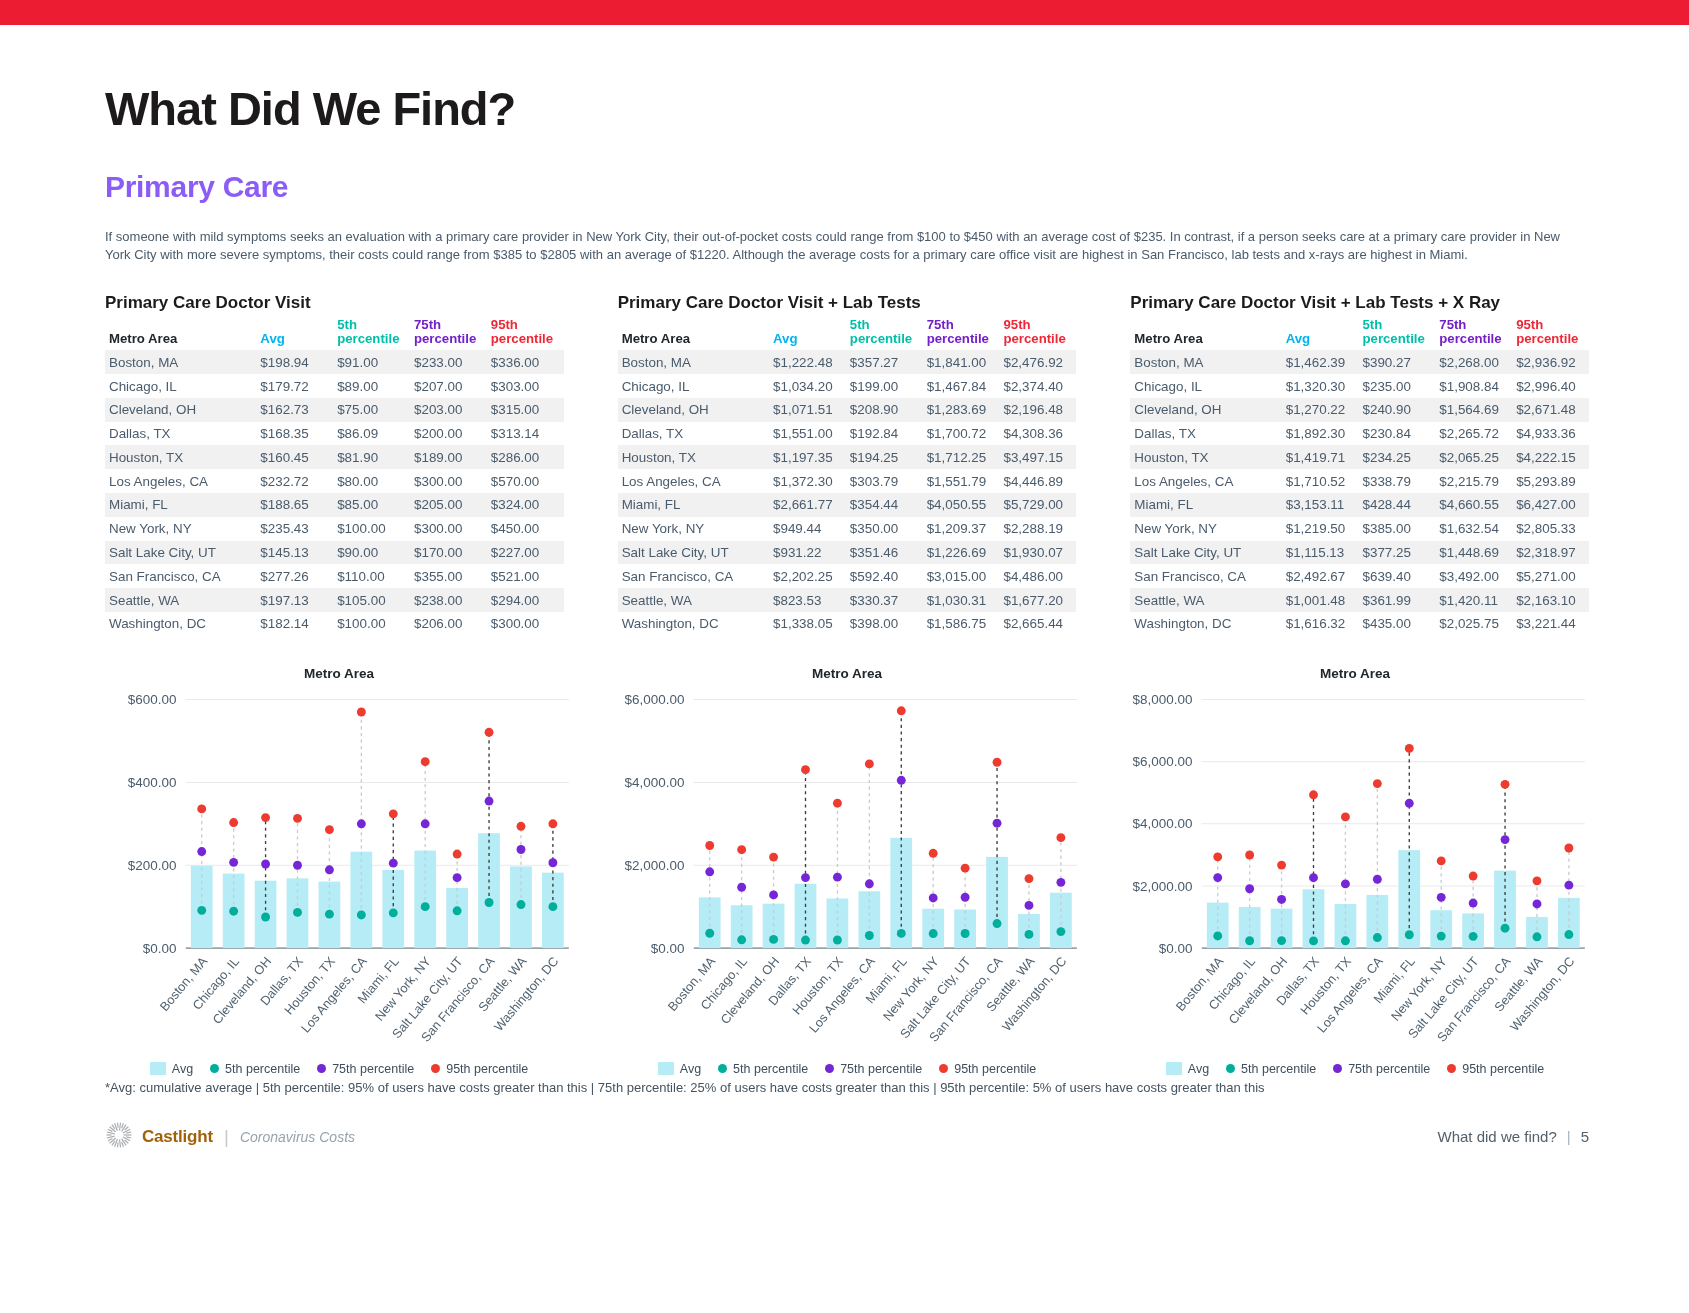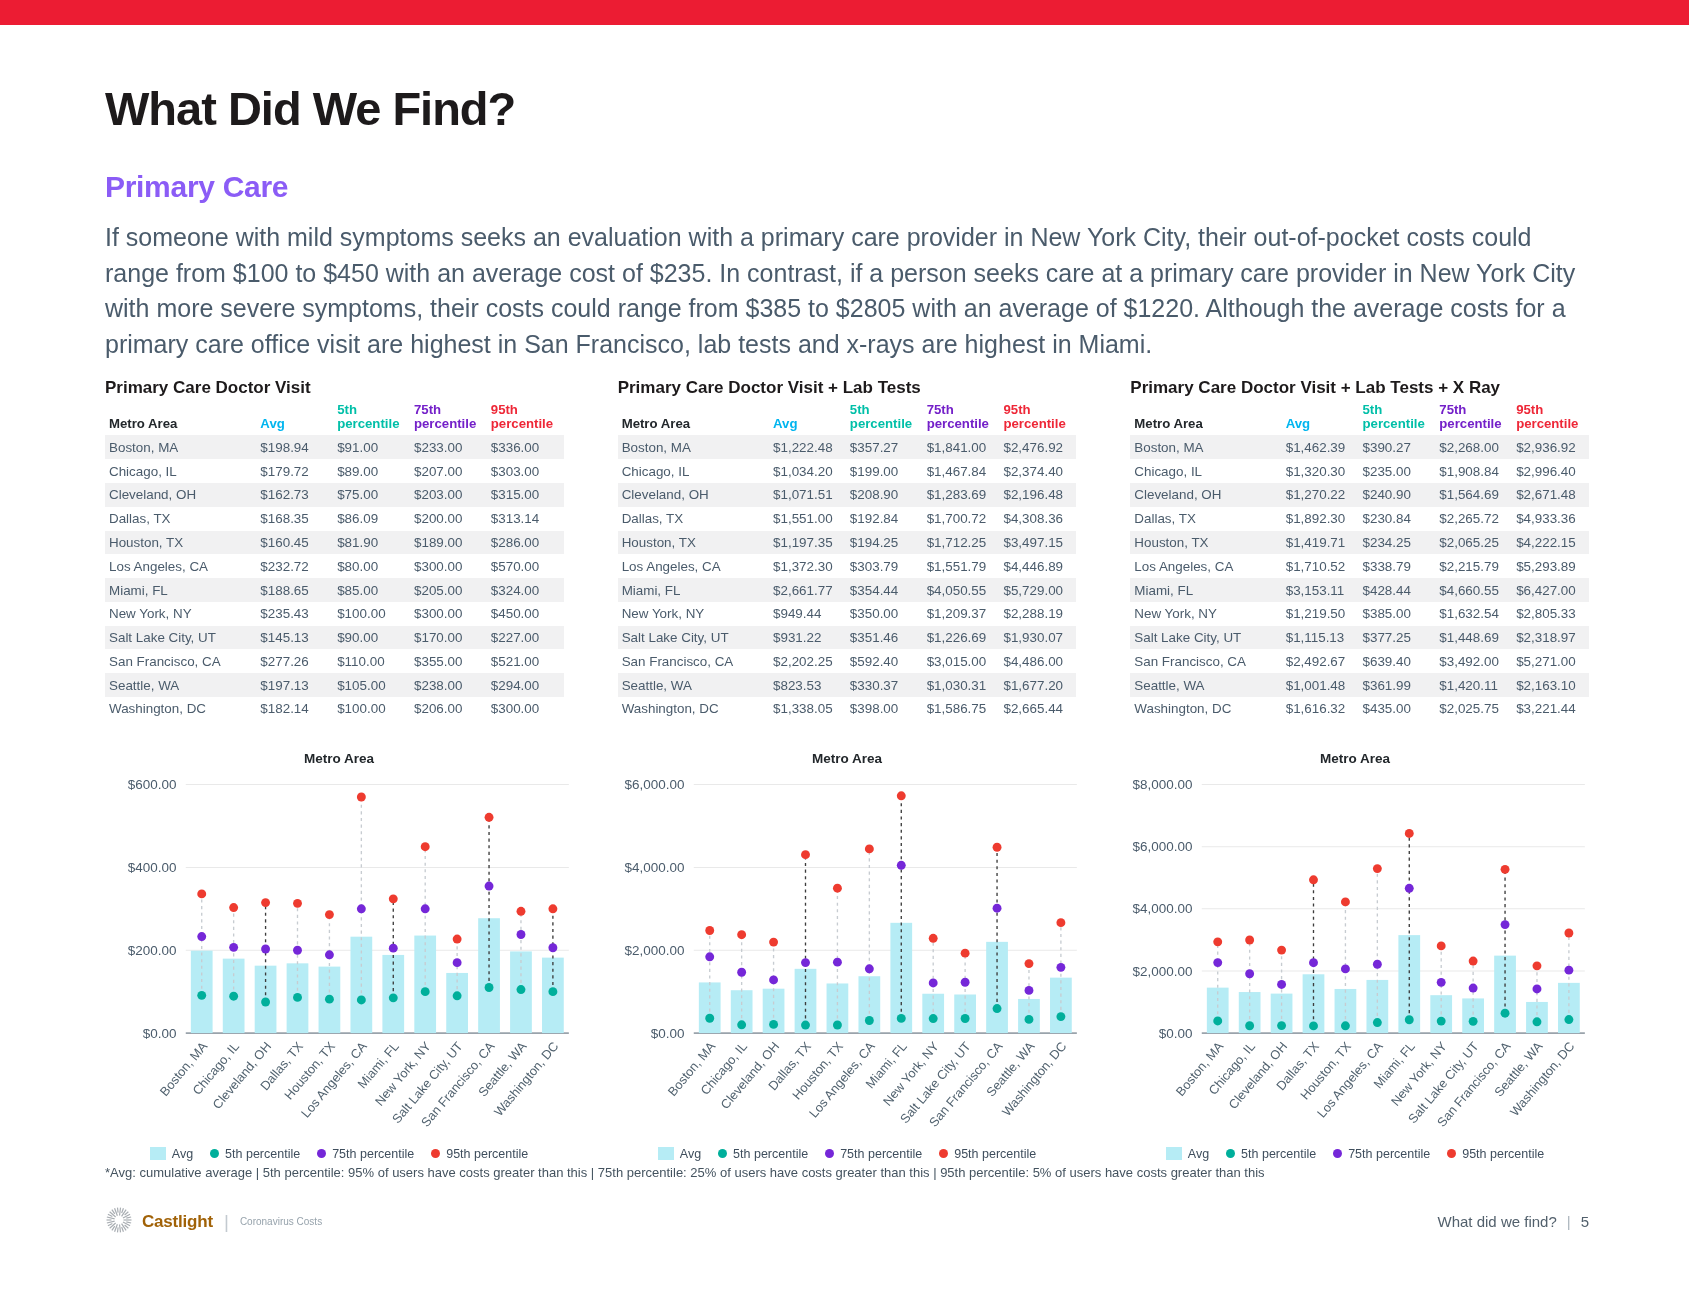"If someone with mild symptoms" .intro { font-size: 25px -> 13px; margin: 16px 0 0 0 -> 24px 0 0 0 }
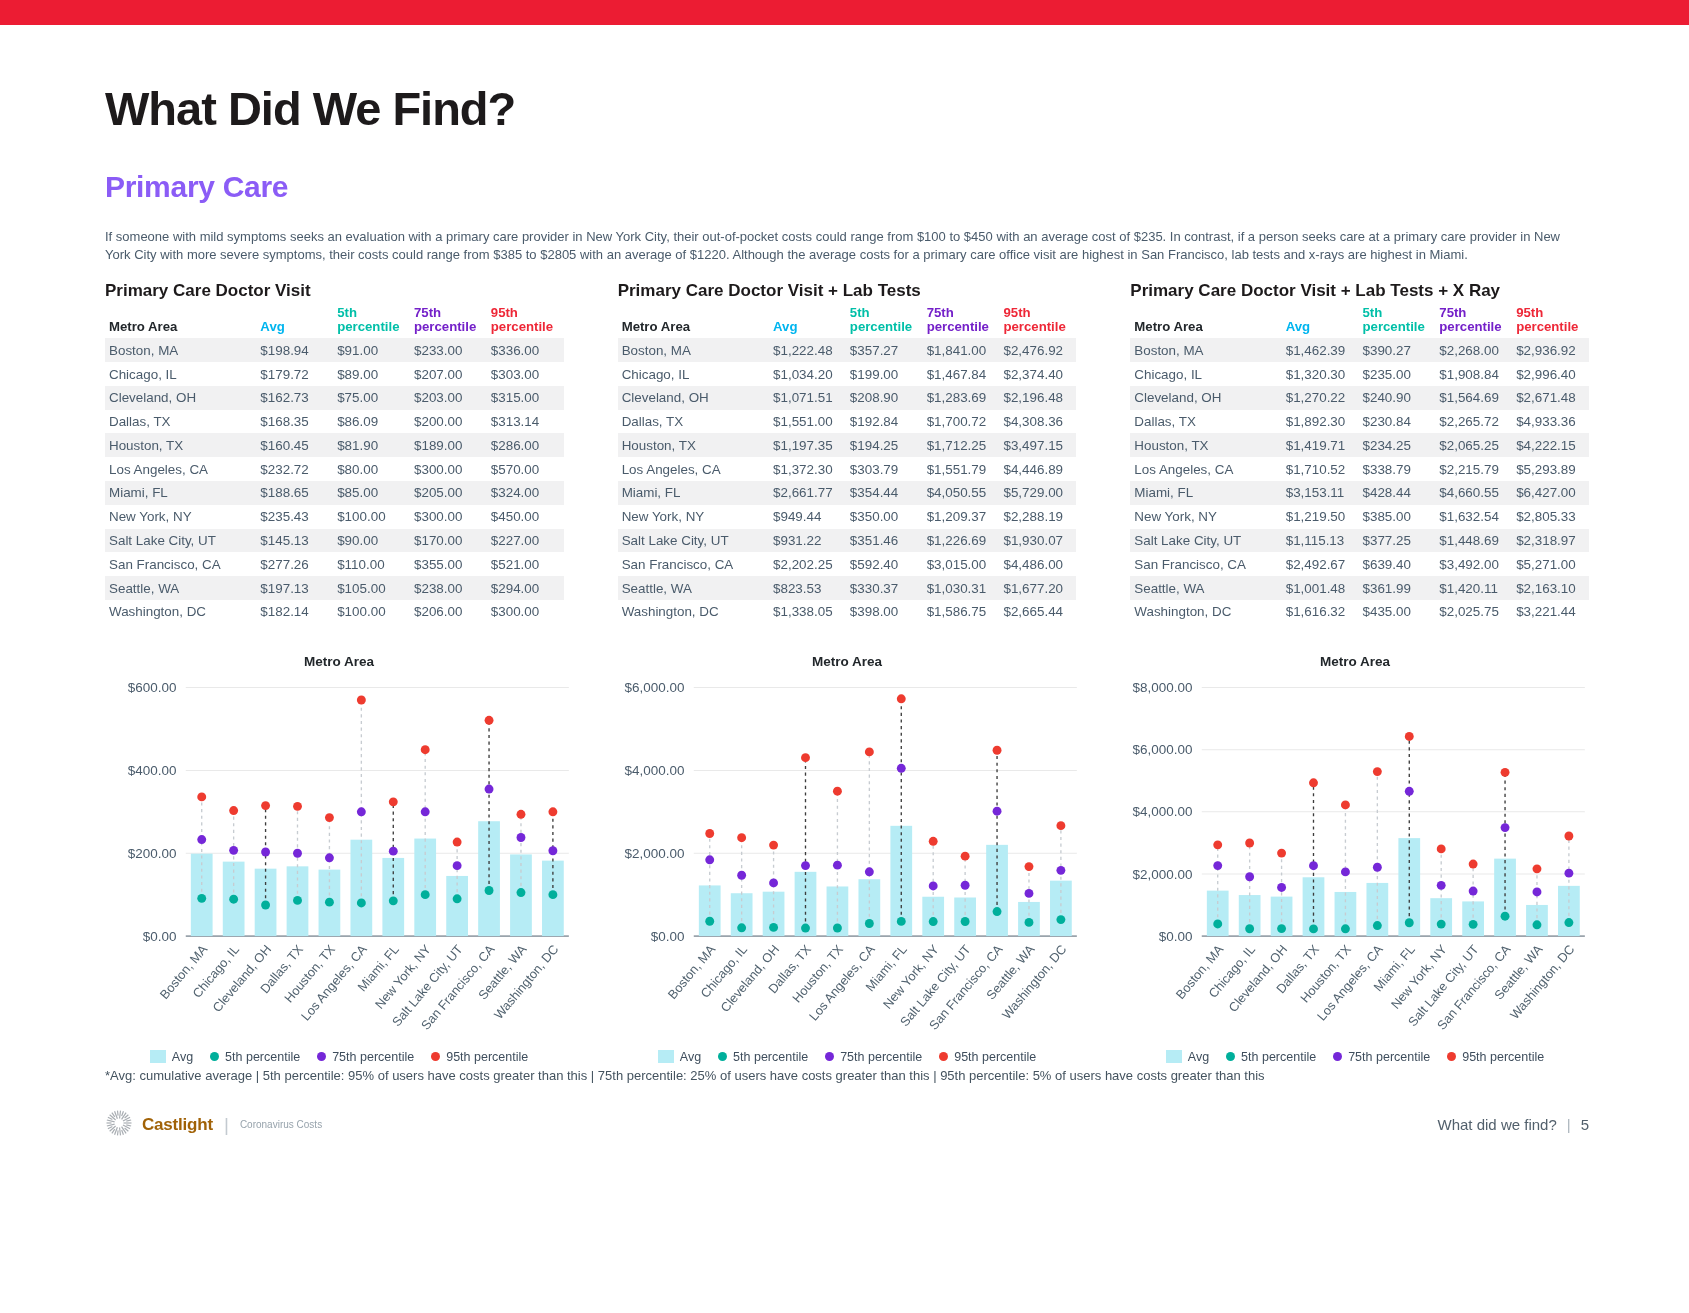"Primary Care Doctor Visit" .tables-row { margin-top: 16px -> 28px }
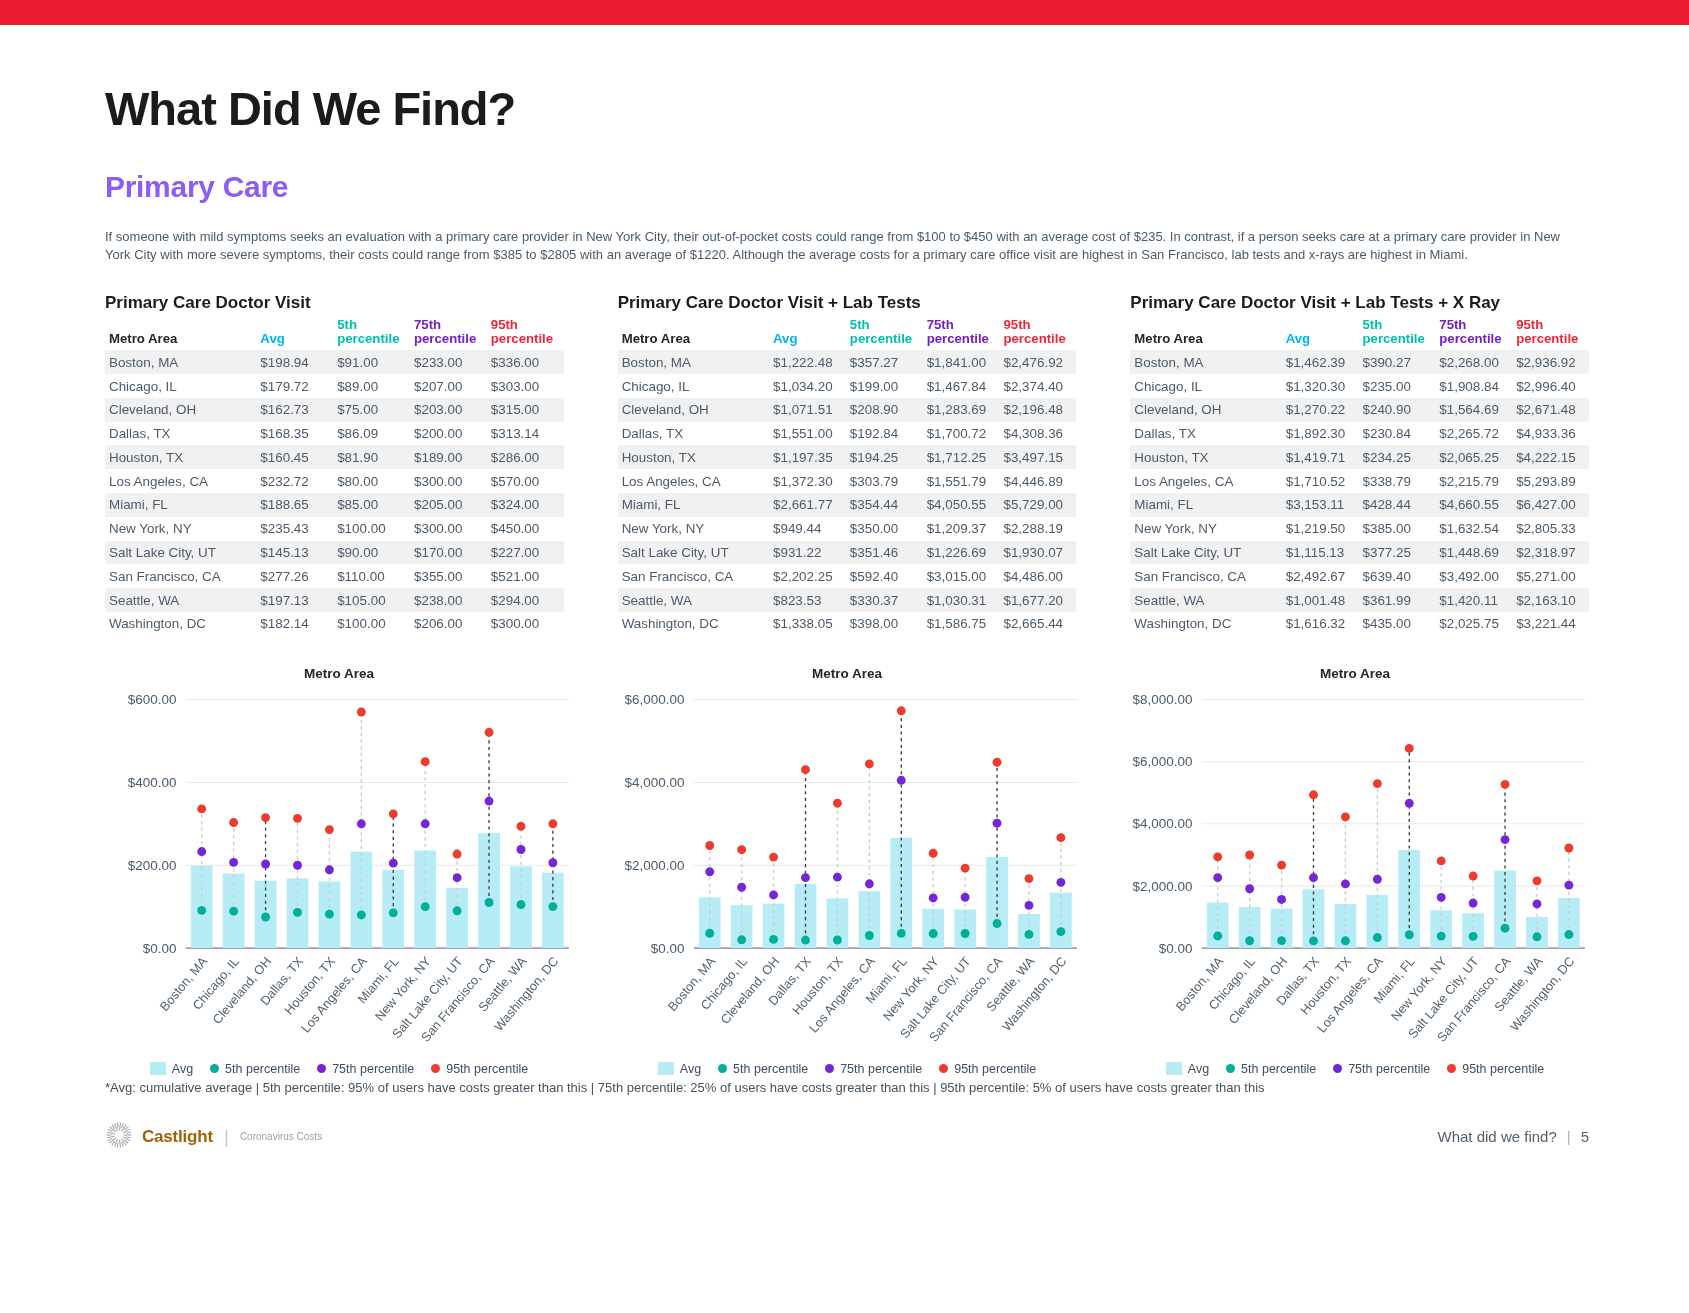"Coronavirus Costs" .brand-subtitle { font-size: 10px -> 14px; font-style: none -> italic }
